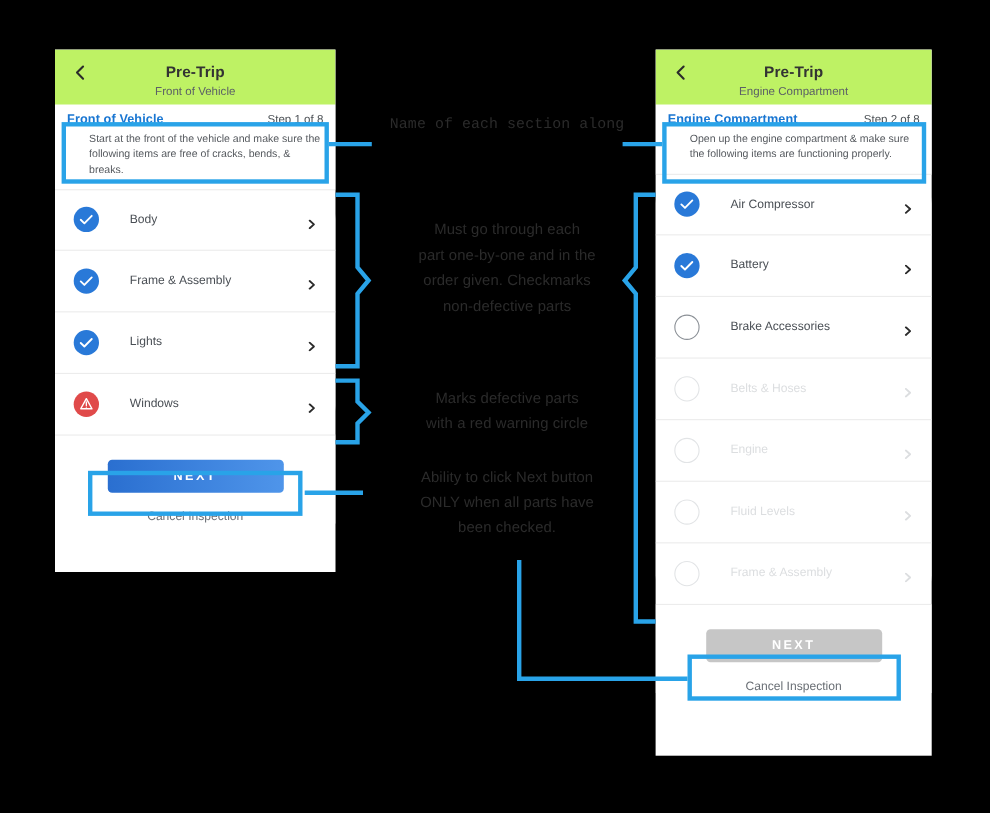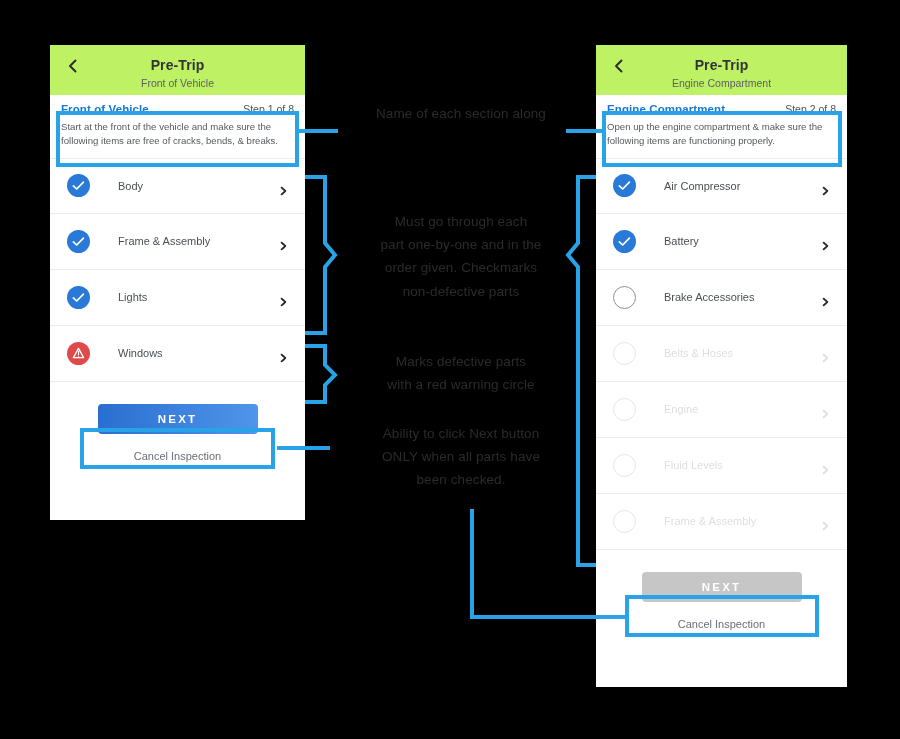"Name of each section along" #callout-1 { font-family: none -> Liberation Mono, monospace }
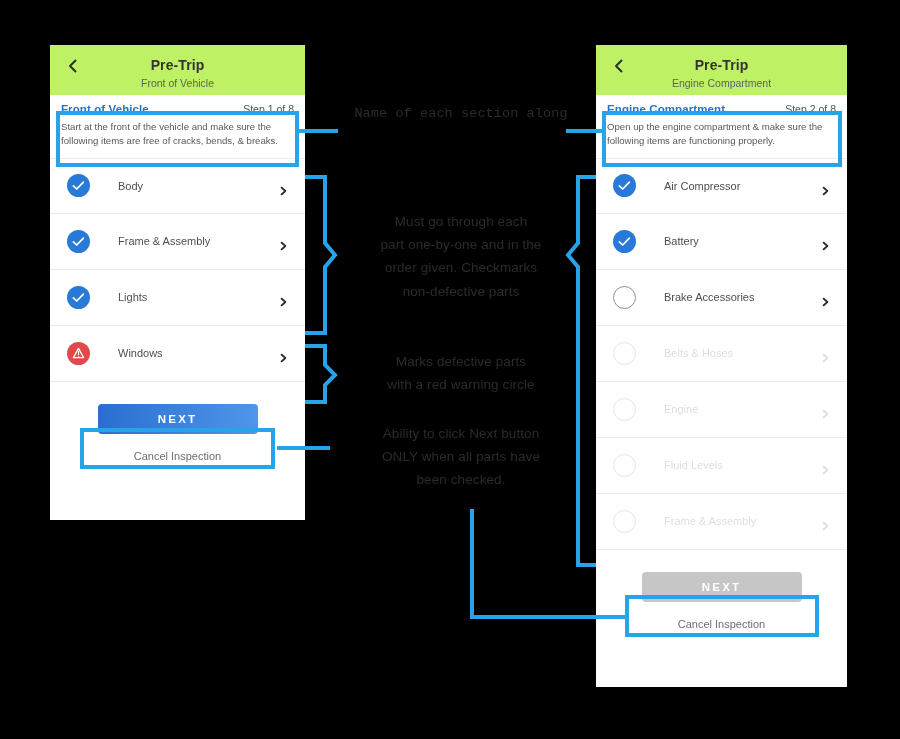"Start at the front of" .info-desc { padding-left: none -> 20px }
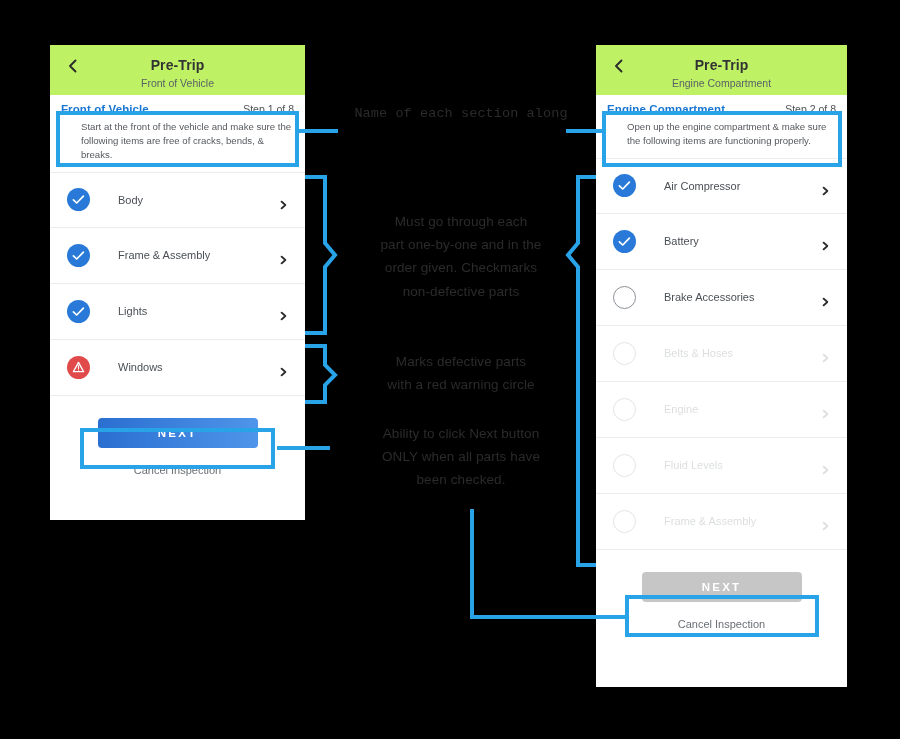"Must go through each" #callout-2 { top: 210px -> 197px }
